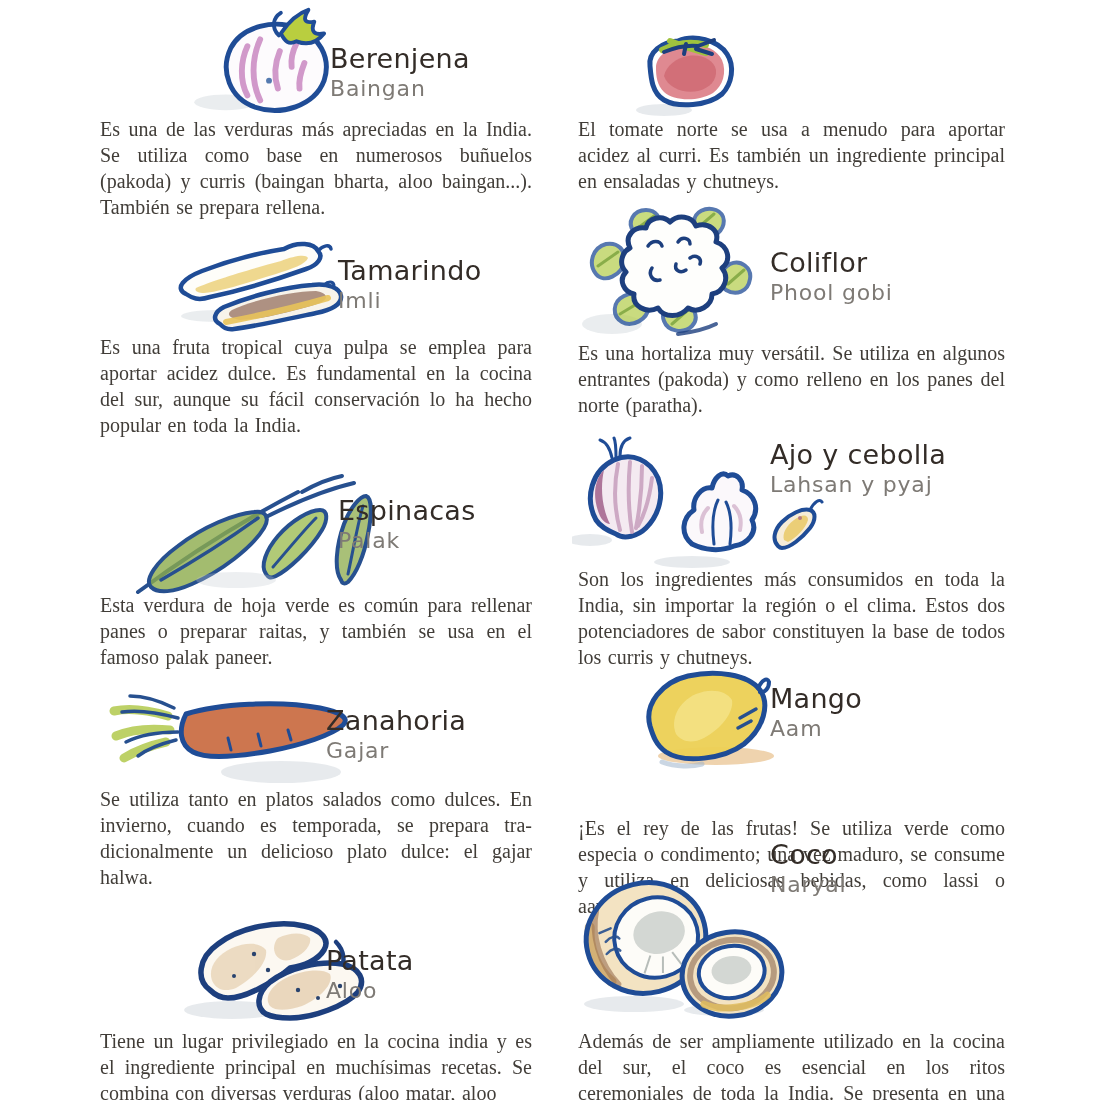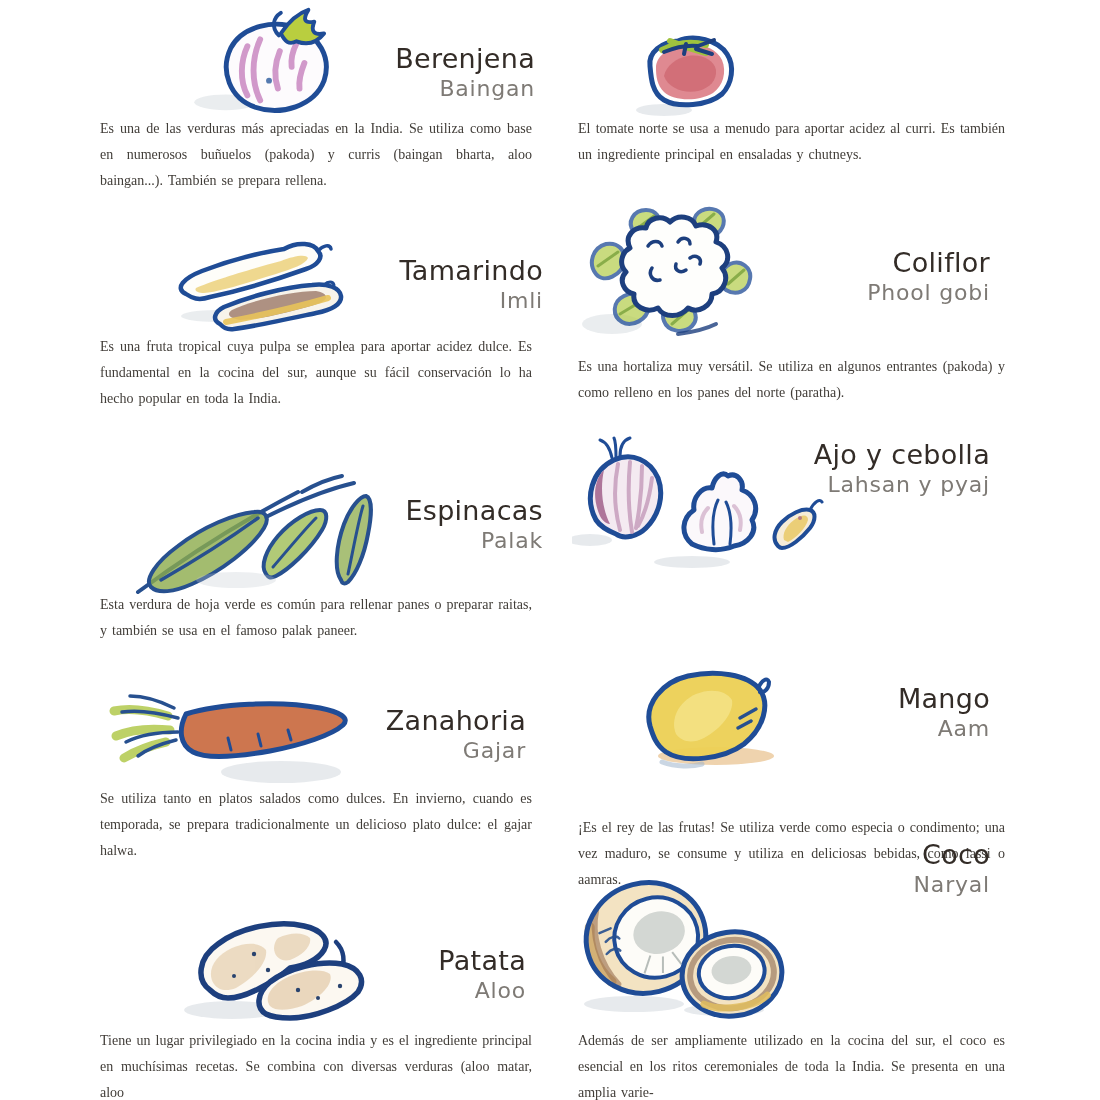"Berenjena" .entry-caption { text-align: right -> left }
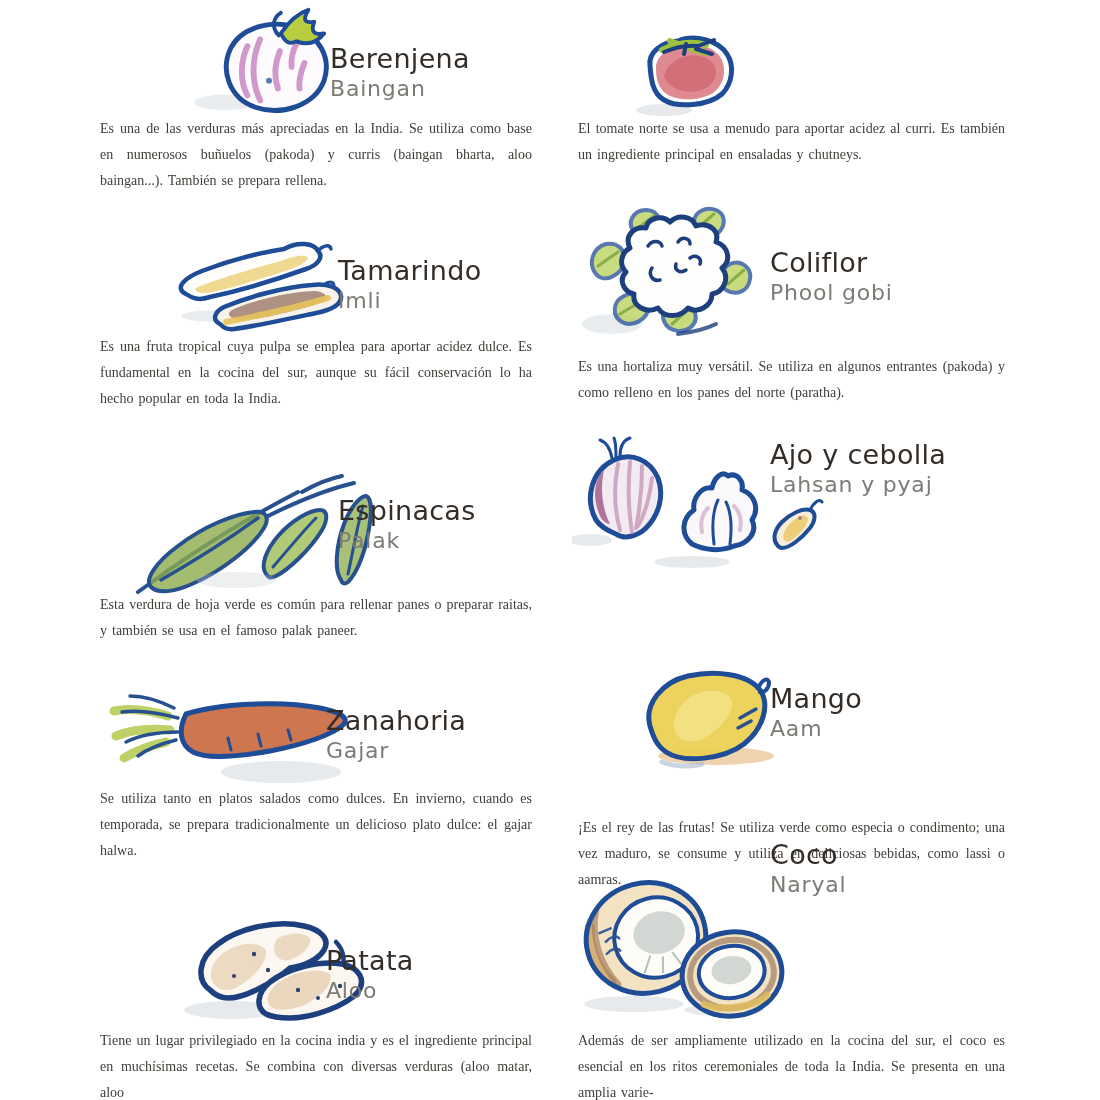"Es una de las verduras" .entry-body { font-size: 14px -> 20px }
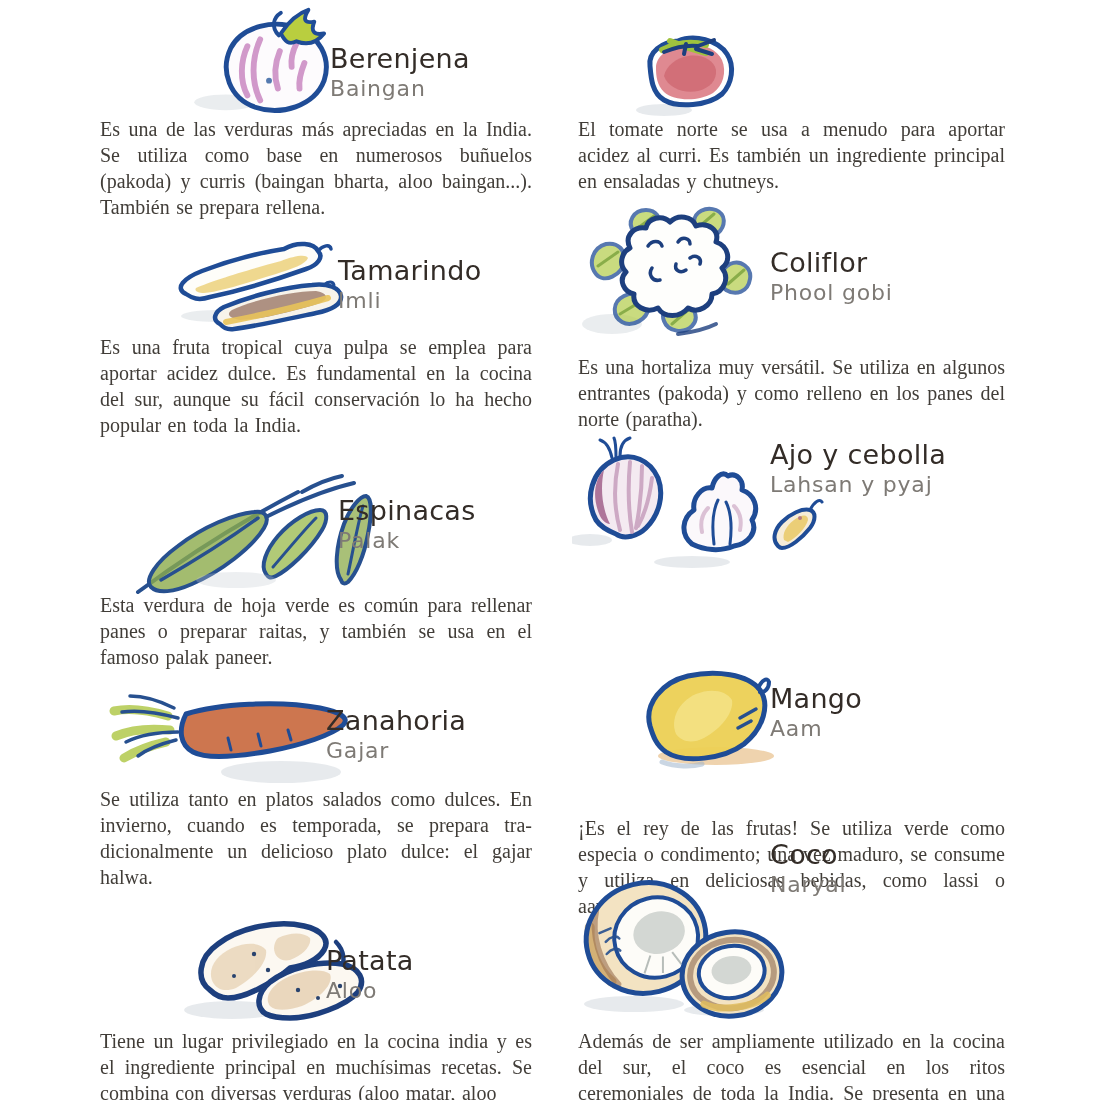"Es una hortaliza muy versátil." p.entry-body { top: 354px -> 340px }
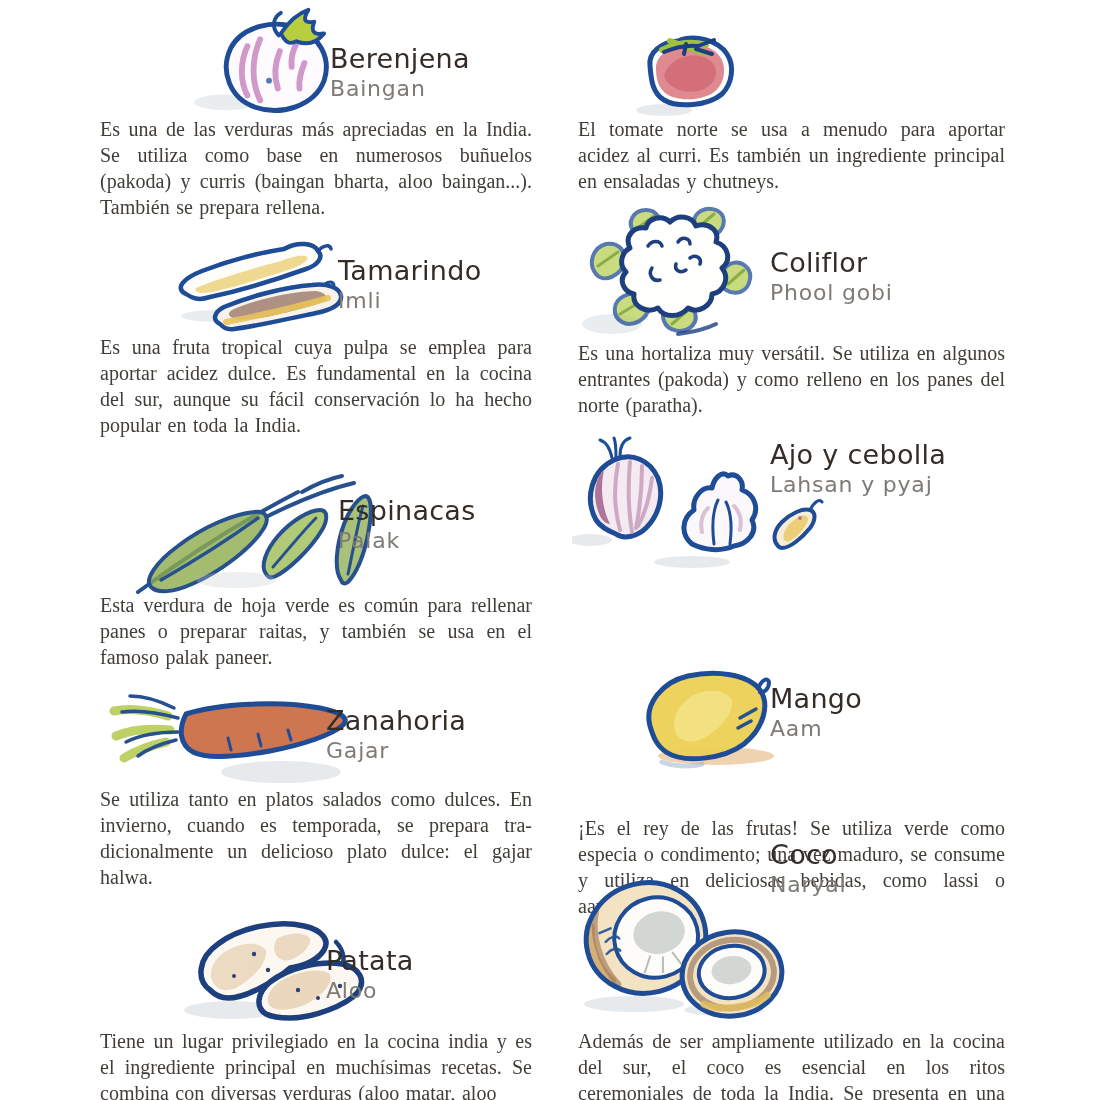"Son los ingredientes más consumidos" p.entry-body { html: none -> <p>Son los ingredientes más consumidos en toda la India, sin importar la región o el clima. Estos dos potenciadores de sabor constituyen la base de todos los curris y chutneys.</p> }
